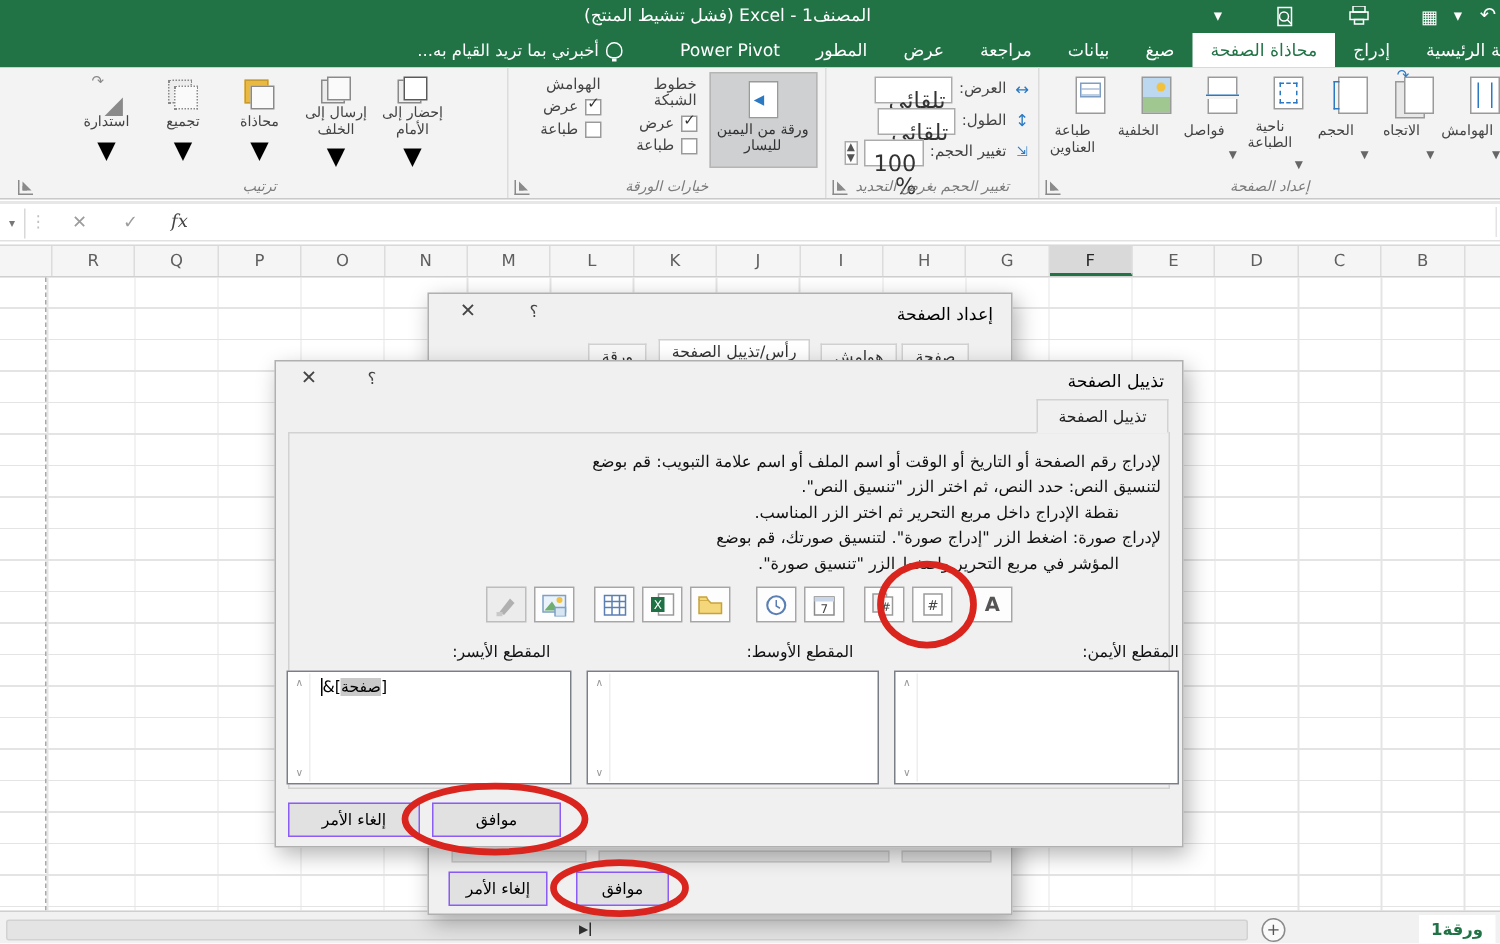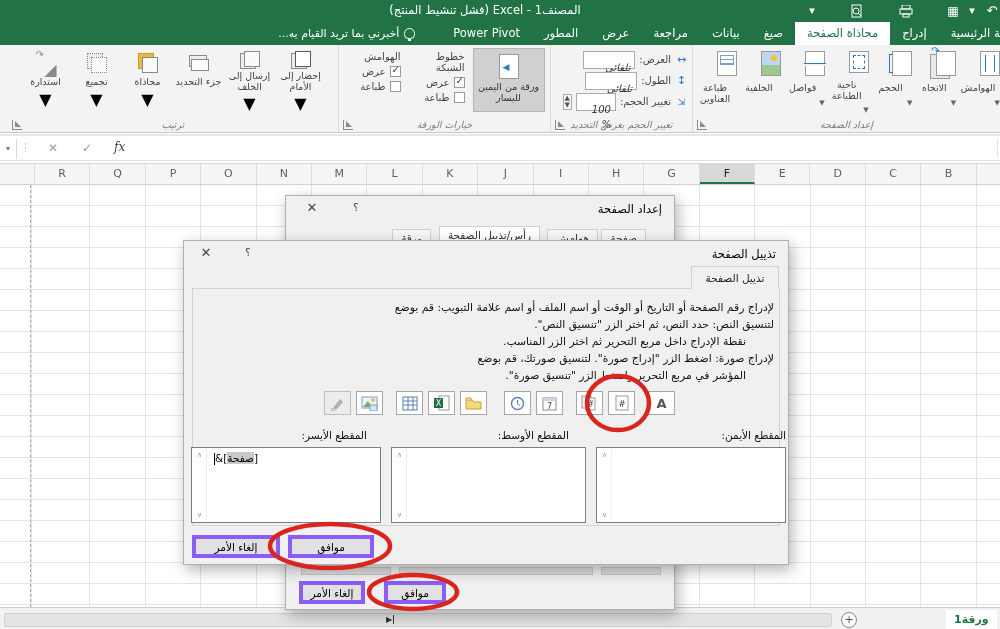"تلقائي" .valbox { font-size: 10px -> 15px; font-style: italic -> none }
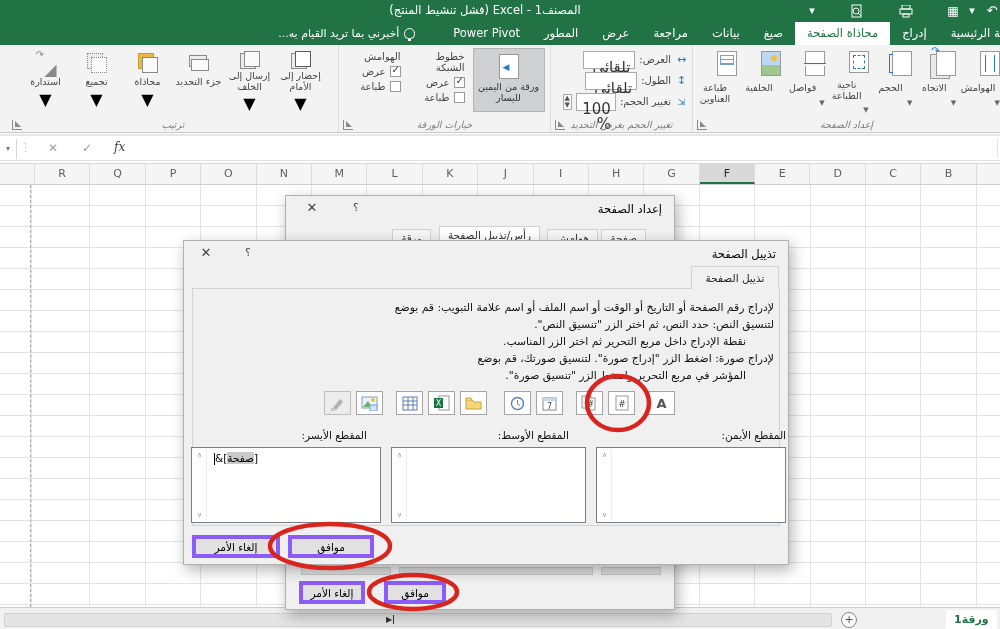"جزء التحديد" div.arr { html: <div> <span></span> <span>جزء التحديد</span> </div> -> none }
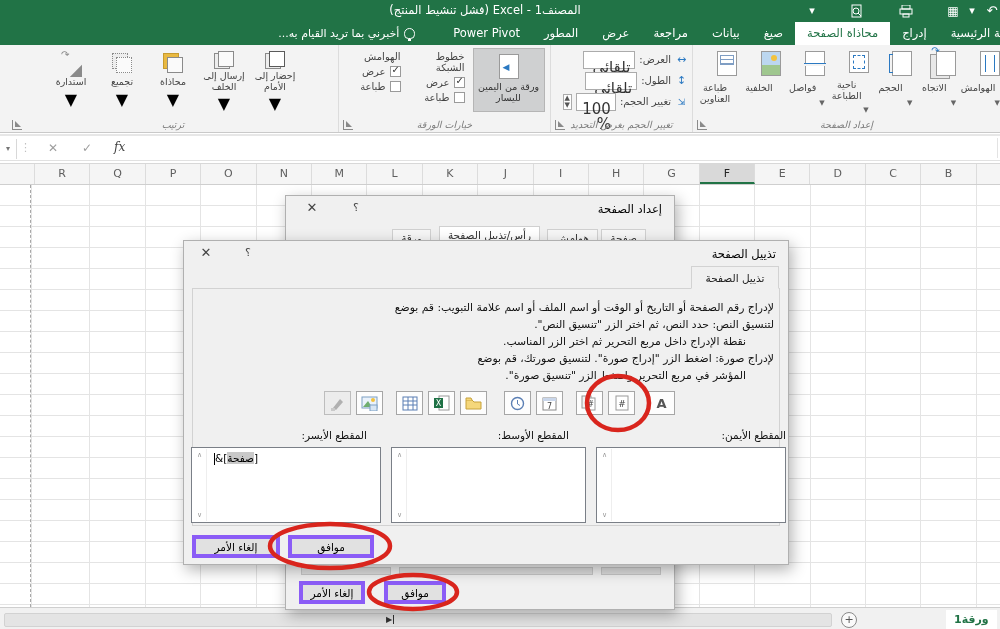"إلغاء الأمر" .dbtn { border: 4px solid #8b5cf6 -> 1px solid #8b5cf6 }
